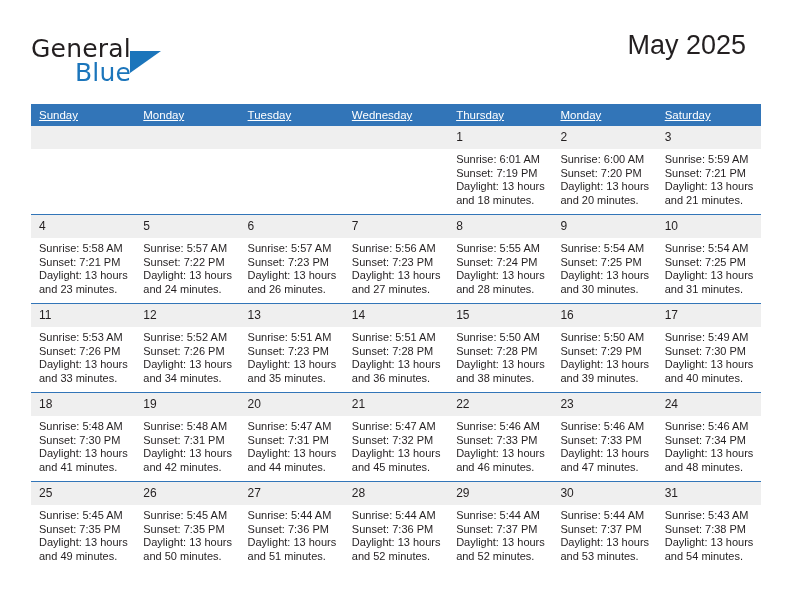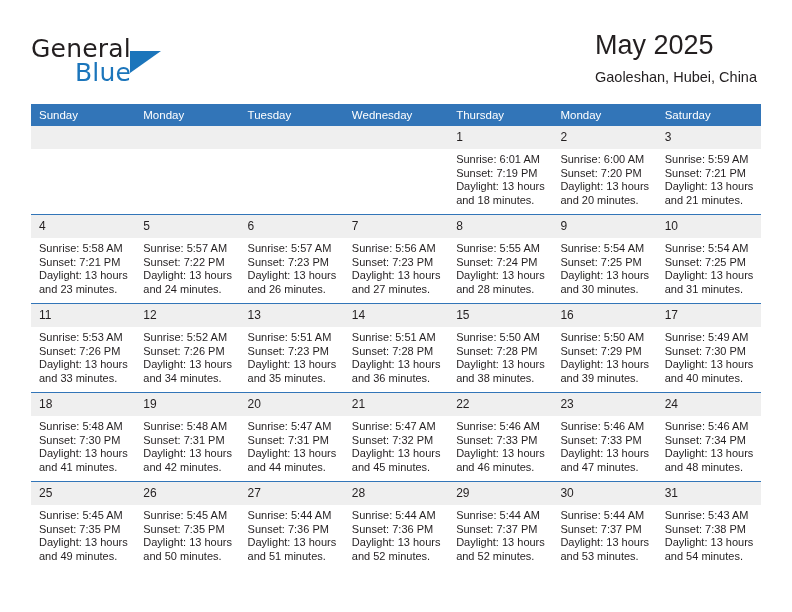"May 2025" .title-block { right: 4px -> 15px; text-align: left -> center }
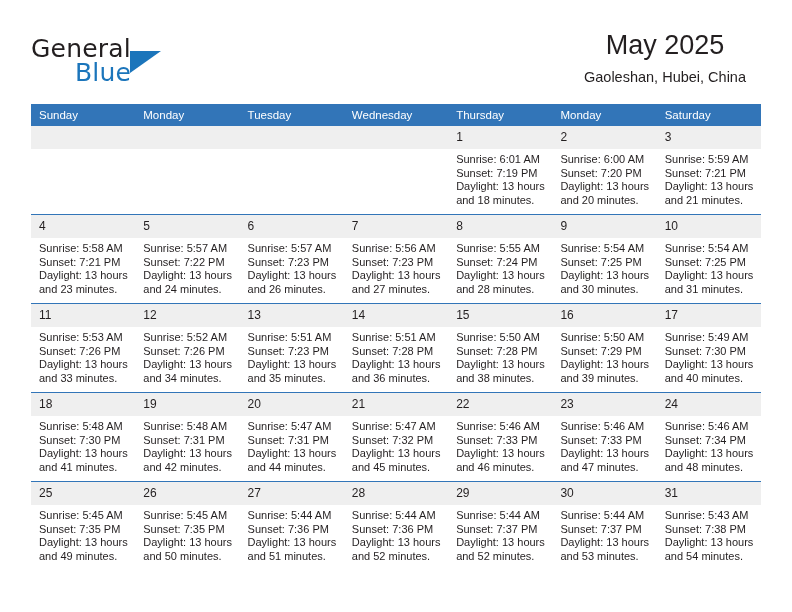"Gaoleshan, Hubei, China" div.cal-subtitle { html: <div>Gaoleshan, Hubei, China</div> -> none }
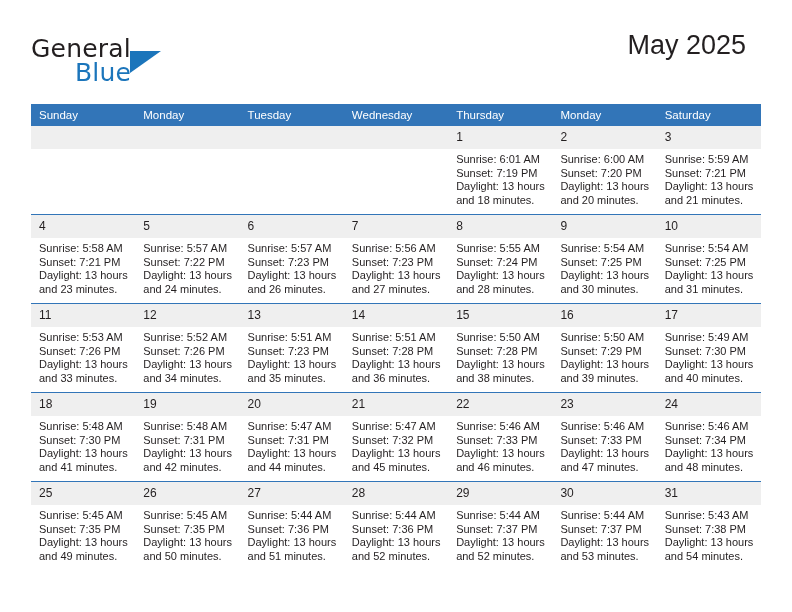"Sunday" .calendar th { text-decoration: none -> underline }
